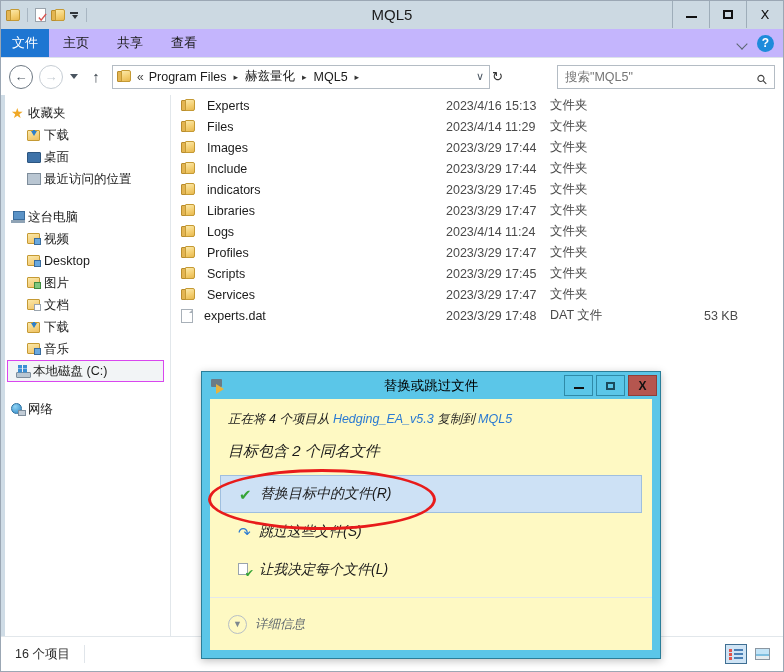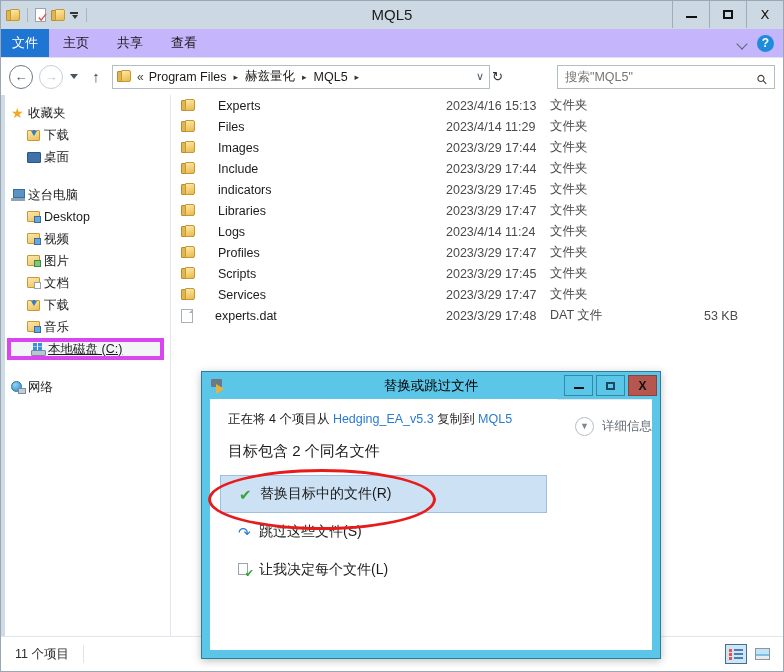"Experts" .cell-name .nm { margin-left: 22px -> 11px }
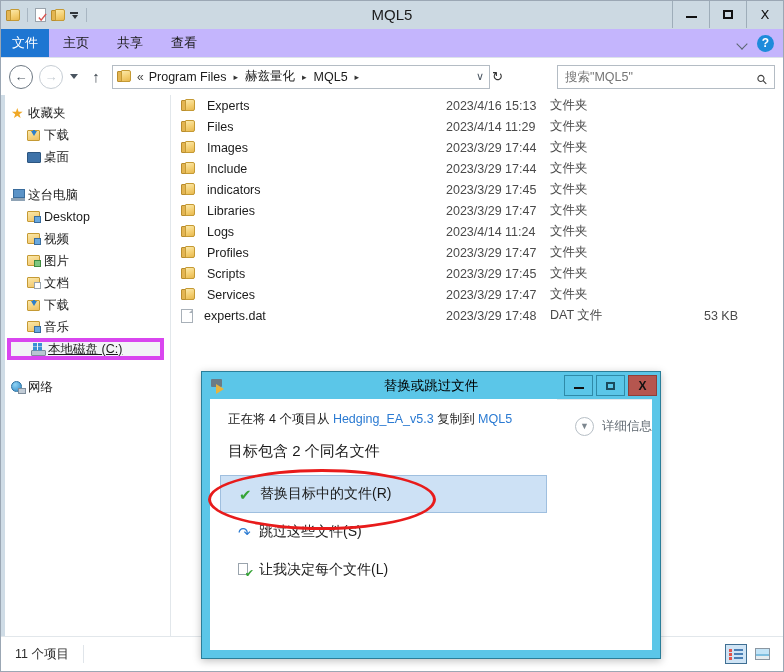"最近访问的位置" div.navitem { html: none -> <div> <span> <span></span> </span> <span>最近访问的位置</span> </div> }
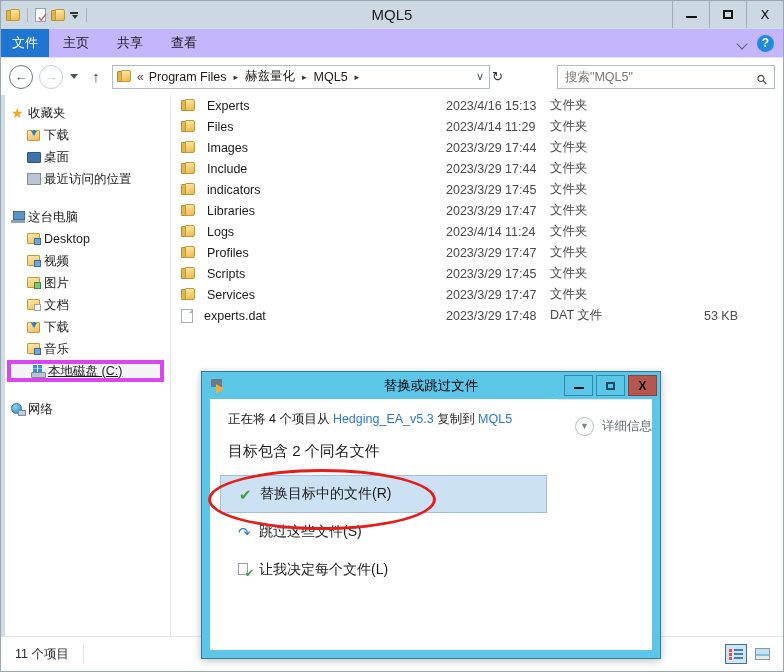"Desktop" div.navitem { order: before "视频" -> after "视频" }
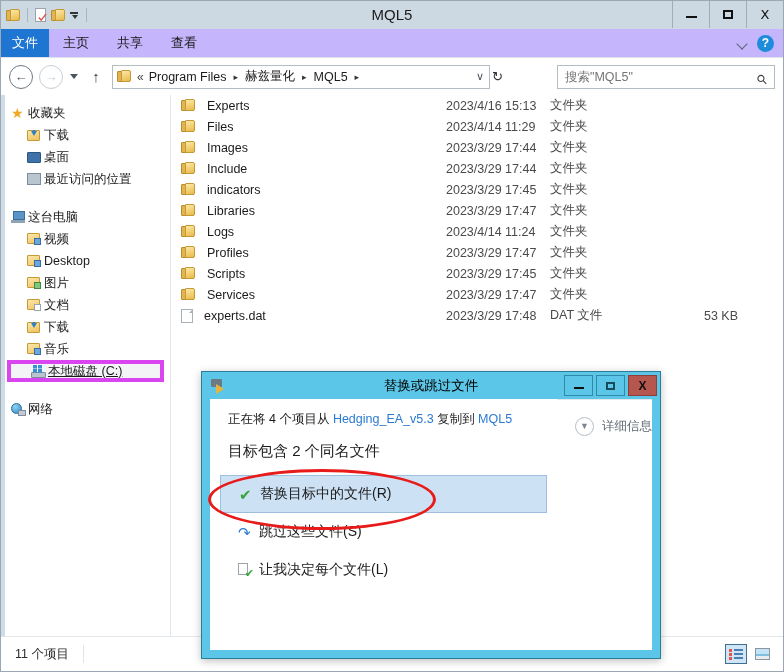"本地磁盘 (C:)" .navitem.selected { border: 4px solid #d946ef -> 1px solid #d946ef; padding-left: 20px -> 8px; text-decoration: underline -> none }
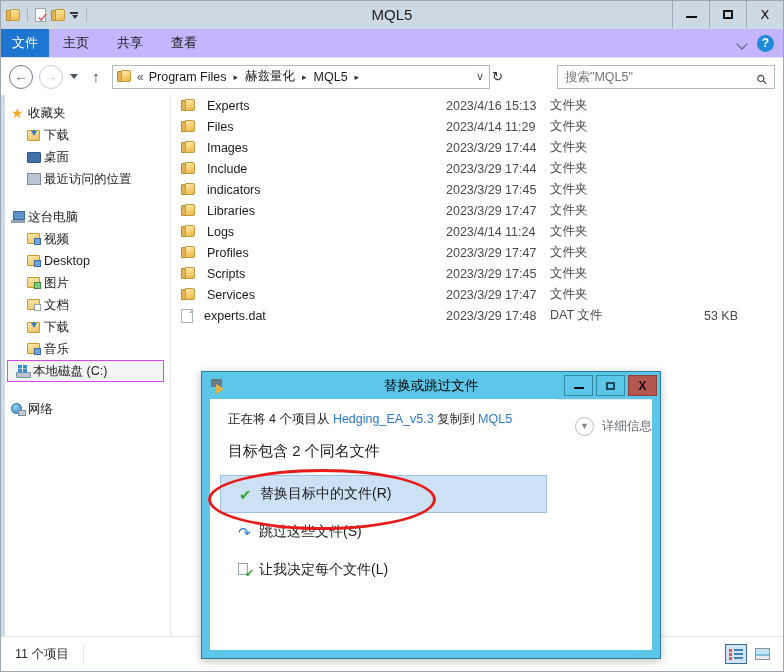"正在将 4 个项目从 Hedging_EA_v5.3 复制到" .dlg-body { background: #ffffff -> #fef9c3; flex-direction: row -> column; font-style: none -> italic }
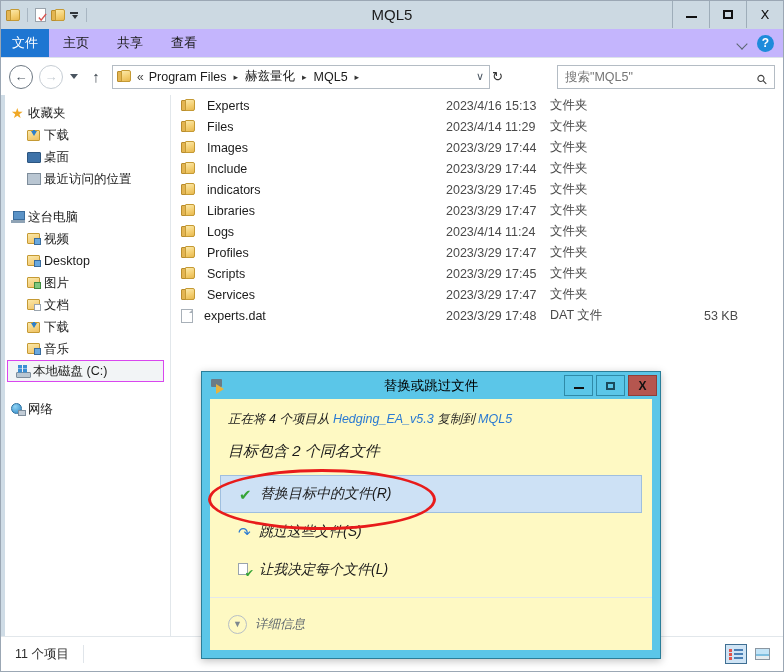"11 个项目" span.status-left { text: 11 -> 16 }
